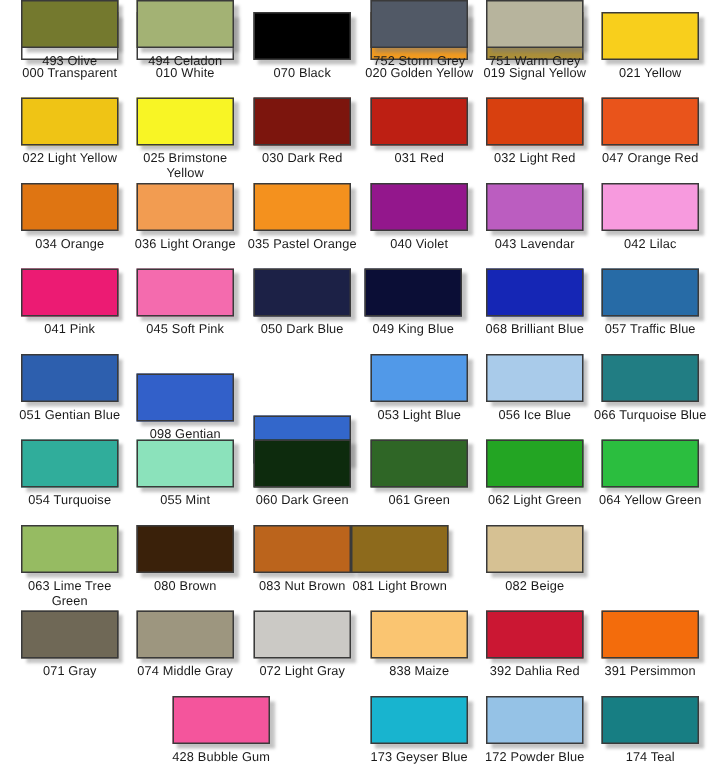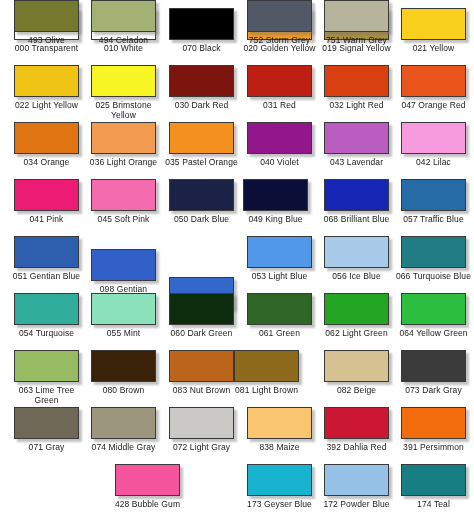"073 Dark Gray" div.swatch-cell { html: <div> <div> <div></div> </div> <div>073 Dark Gray</div> </div> -> none }
